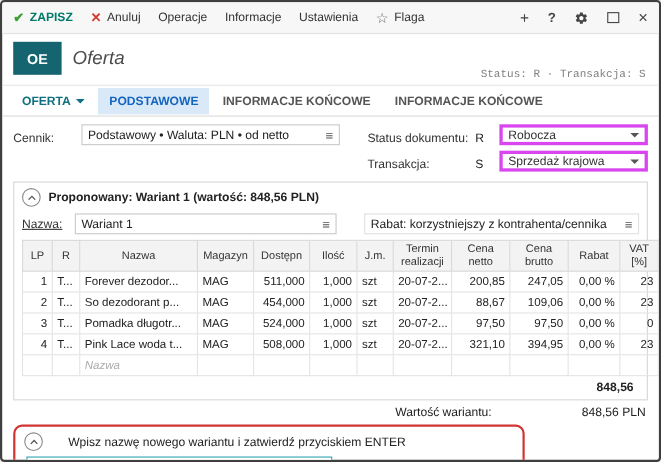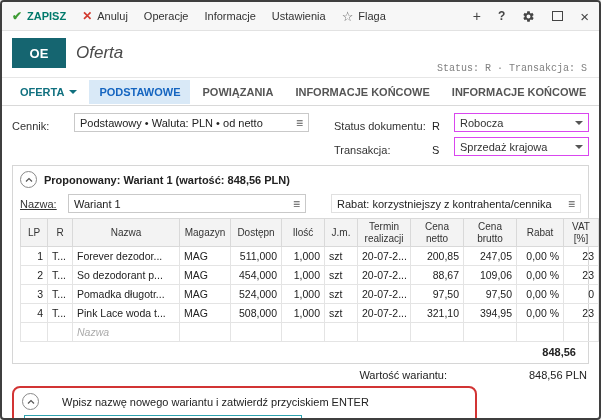"OE" .badge { width: 54px -> 44px }
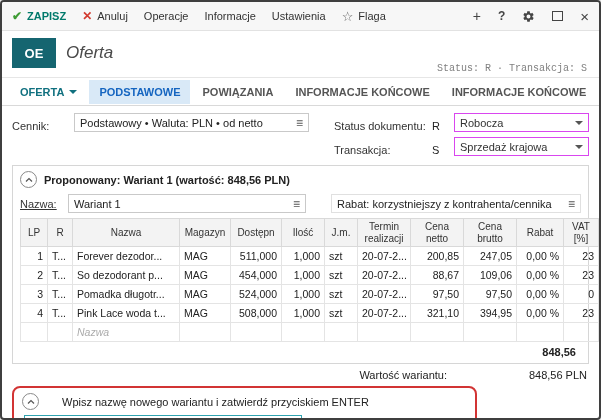"POWIĄZANIA" div.tab { html: <div>POWIĄZANIA</div> -> none }
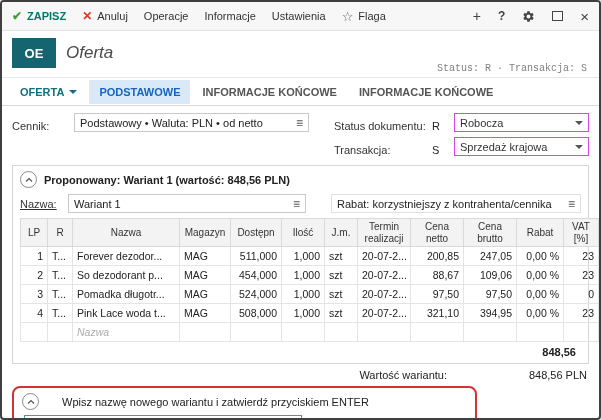"Robocza" .select { border: 1px solid #d946ef -> 3px solid #d946ef }
